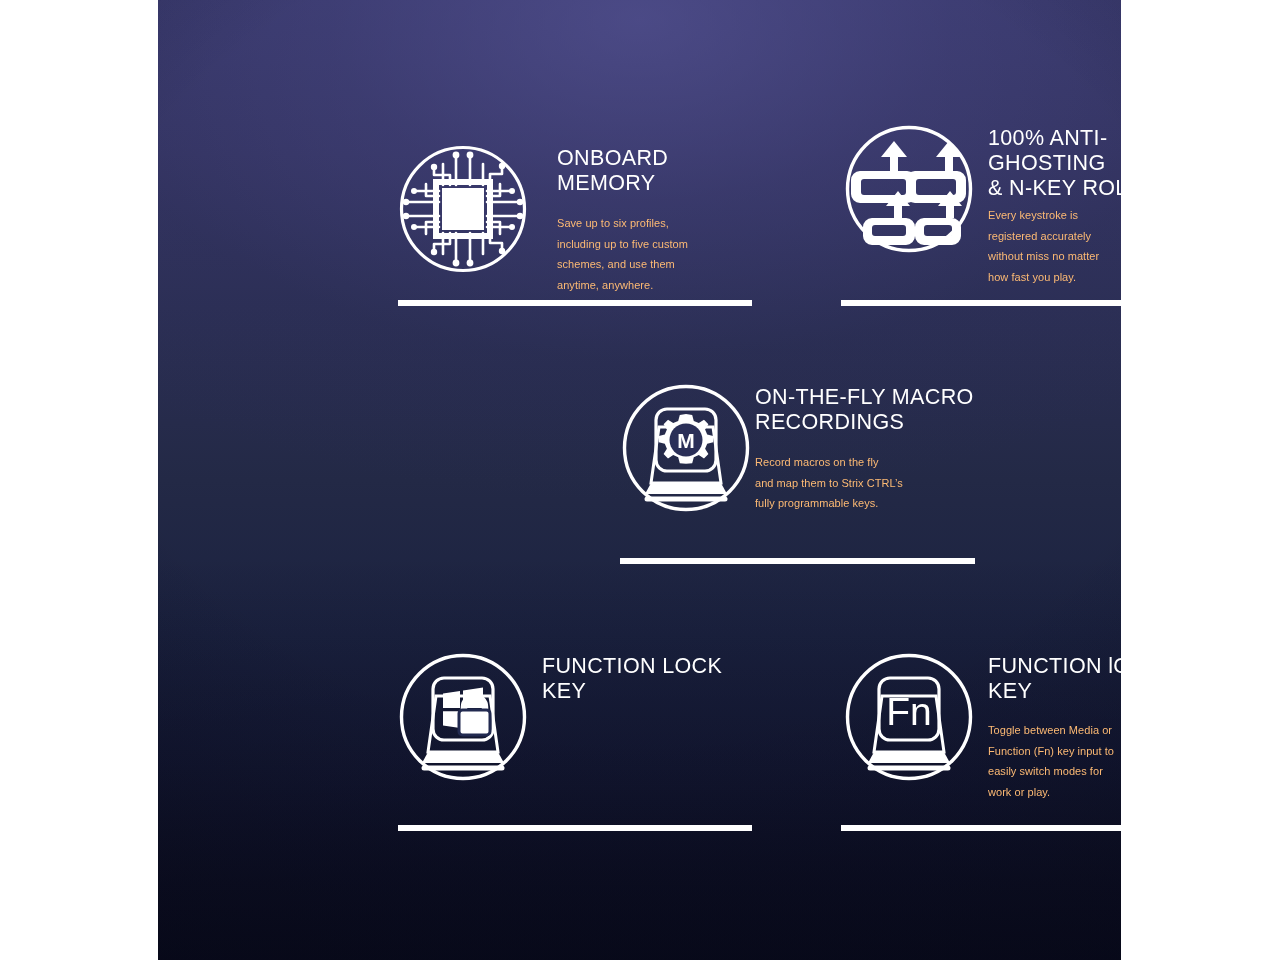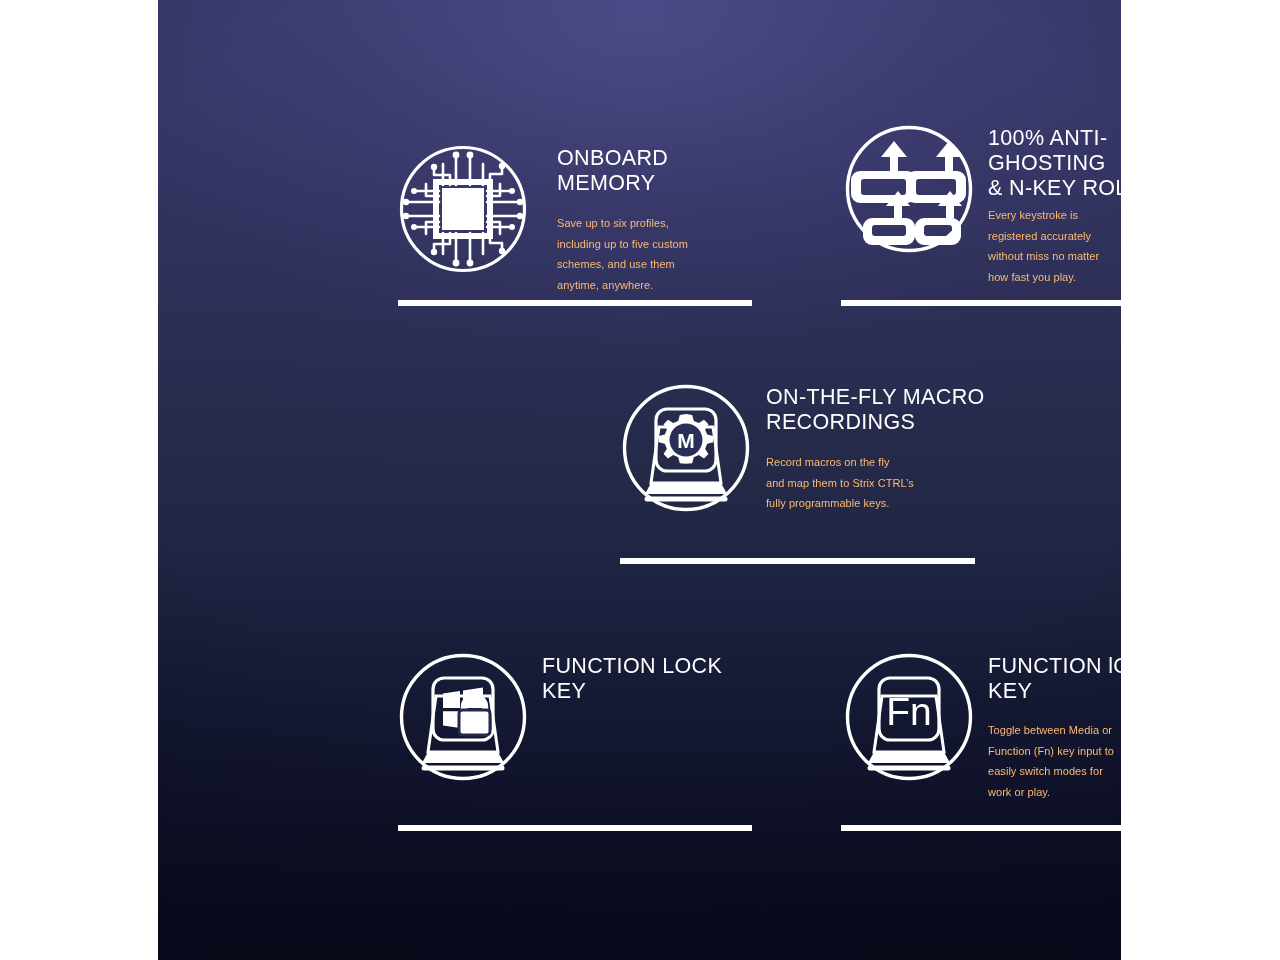"ON-THE-FLY MACRO" #feat-macro .ftext { margin-left: 15px -> 4px }
